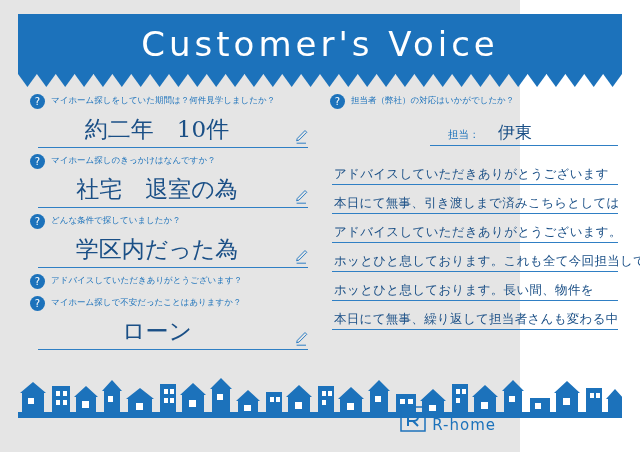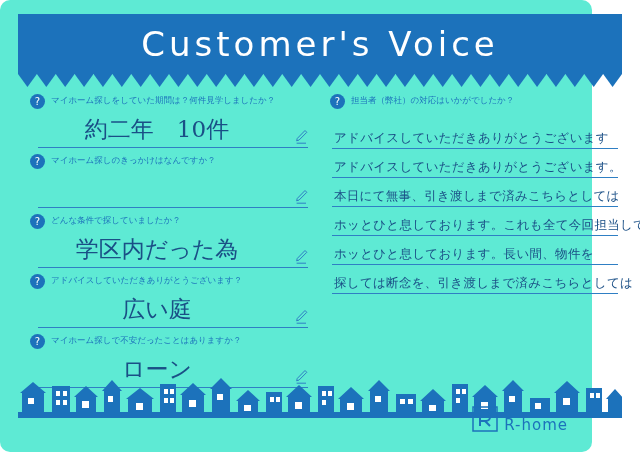"Customer's Voice" .sheet { background: #5eead4 -> #e5e5e5; border-radius: 10px -> none; width: 592px -> 520px }
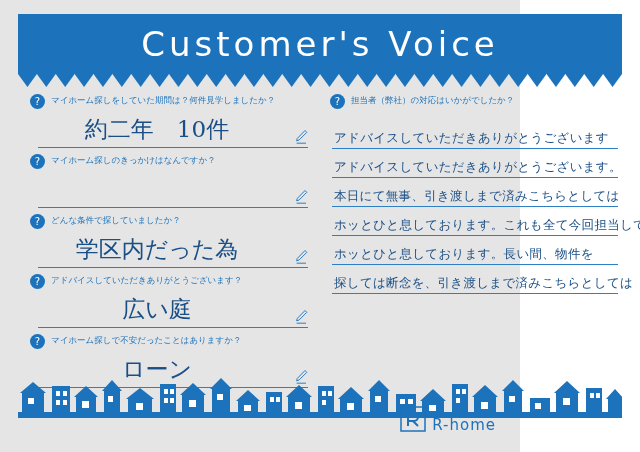"担当：" div.assignee-row { html: none -> <div> <div>担当：</div> <div>伊東</div> </div> }
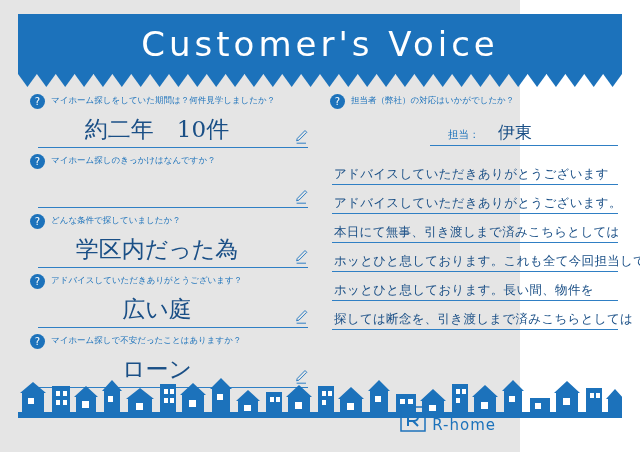"社宅 退室の為" div.answer-text { html: none -> <div>社宅 退室の為</div> }
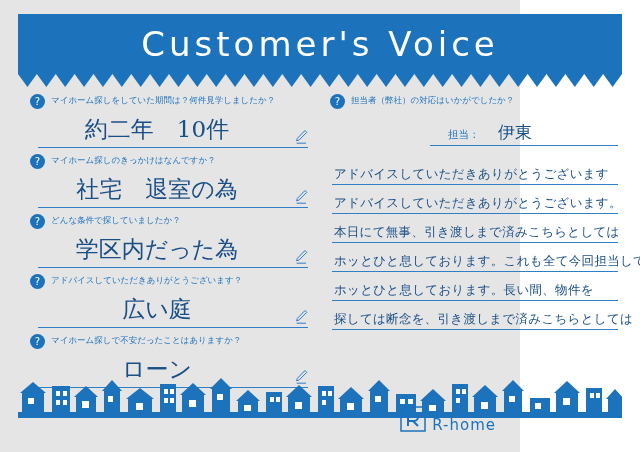"アドバイスしていただきありがとうございます。" div.cline { order: before "本日にて無事、引き渡しまで済みこちらとしては" -> after "本日にて無事、引き渡しまで済みこちらとしては" }
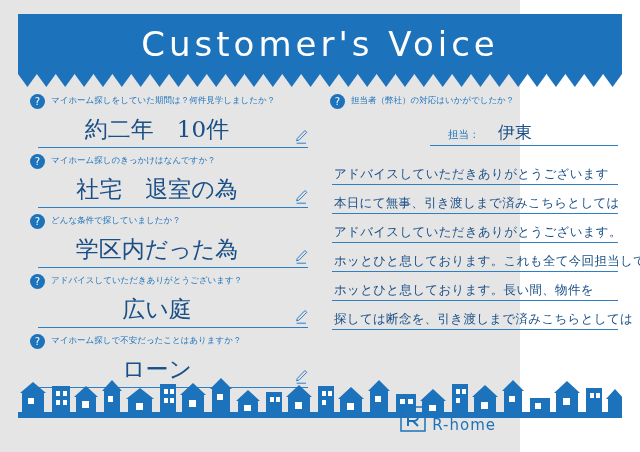"広い庭" div.answer-line { html: <div> <div>広い庭</div> <svg> <path></path> <line></line> </svg> </div> -> none }
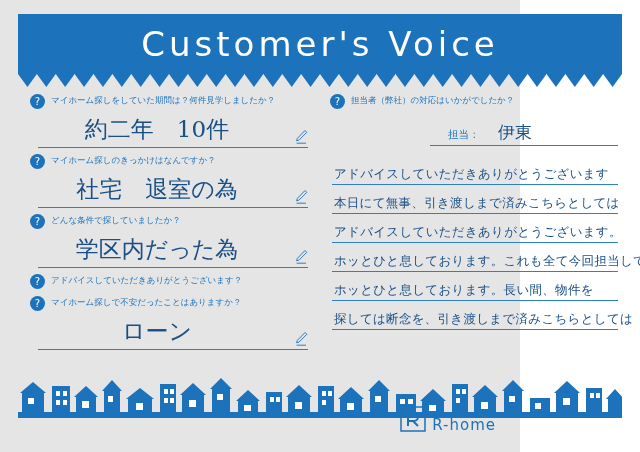"探しては断念を、引き渡しまで済みこちらとしては" div.ctext { text: 探しては断念を、引き渡しまで済みこちらとしては -> 本日にて無事、繰り返して担当者さんも変わる中 }
